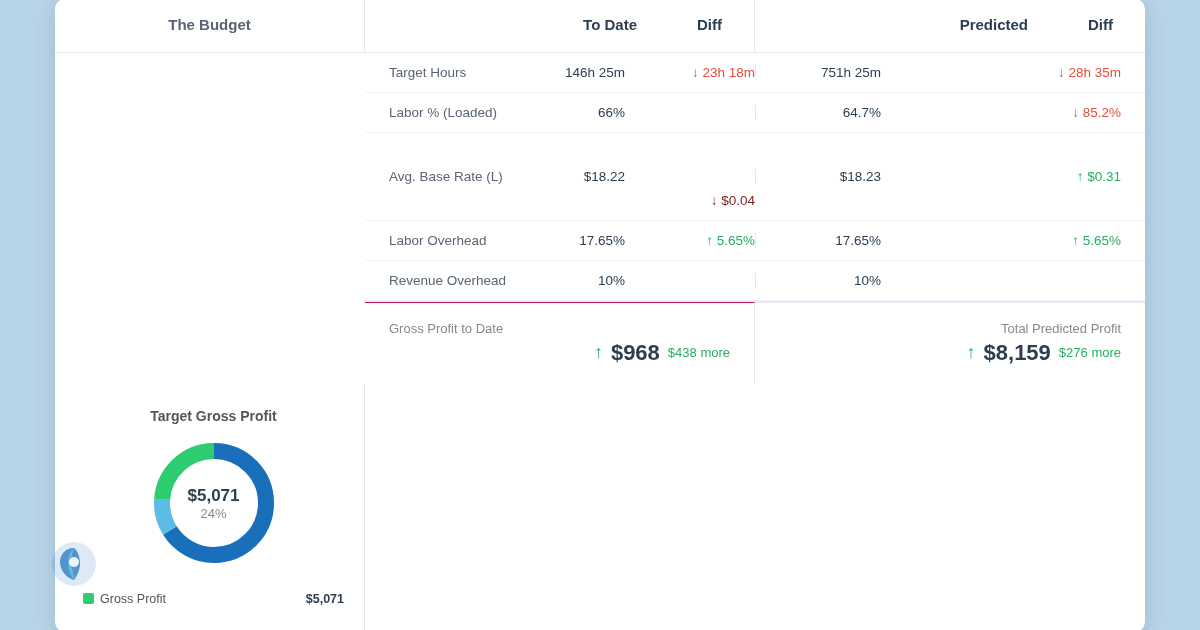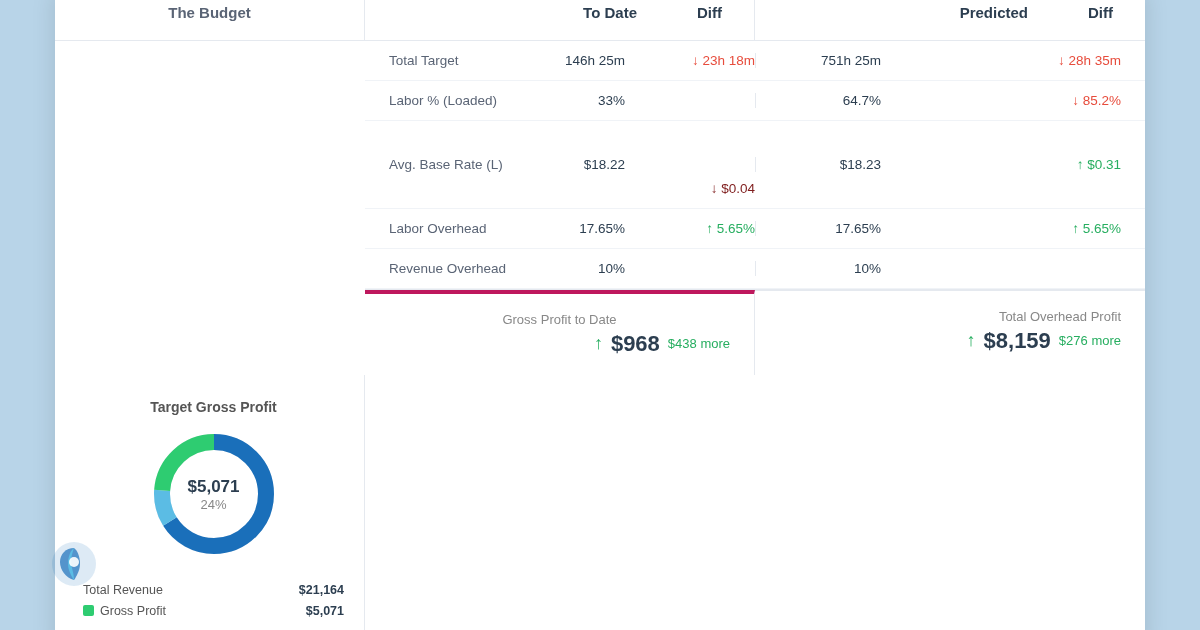"Total Target" span { text: Total Target -> Target Hours }
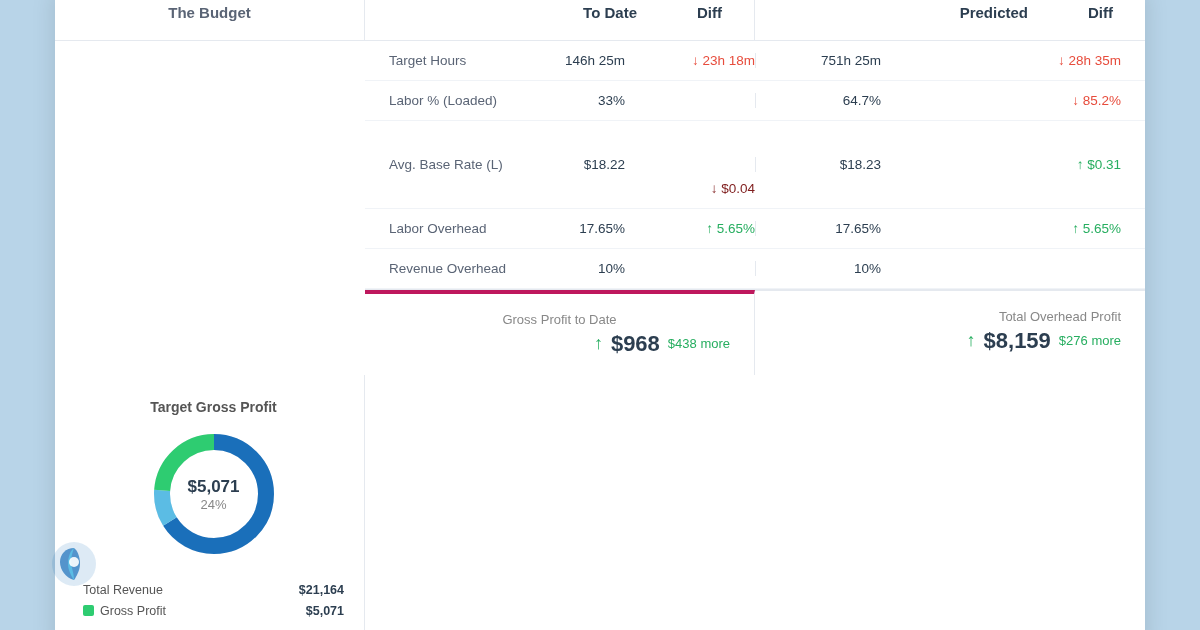"33%" span { text: 33% -> 66% }
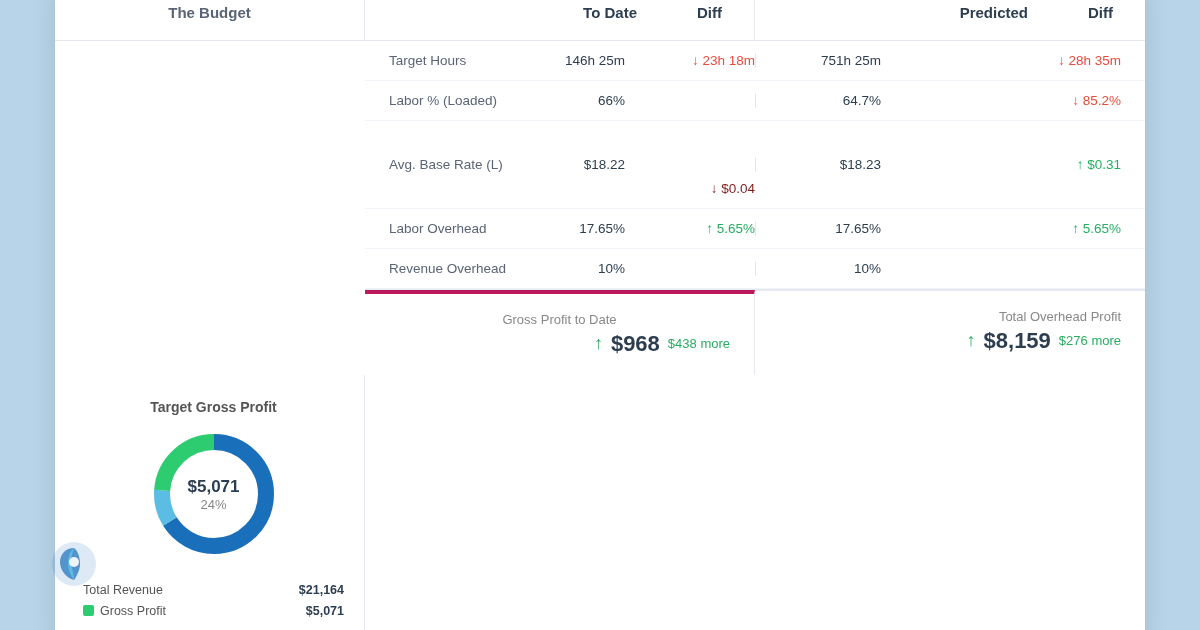"Gross Profit to Date" .footer-row-mid { border-top: 4px solid #be185d -> 1px solid #be185d; text-align: center -> left }
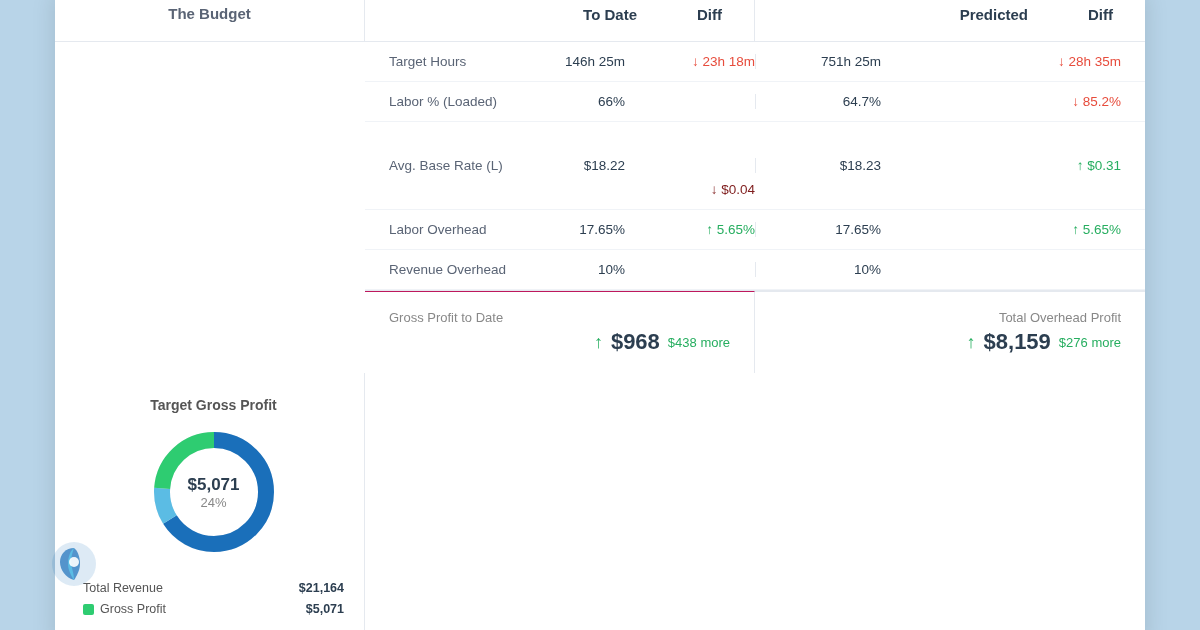"Total Overhead Profit" div.footer-sub { text: Overhead -> Predicted }
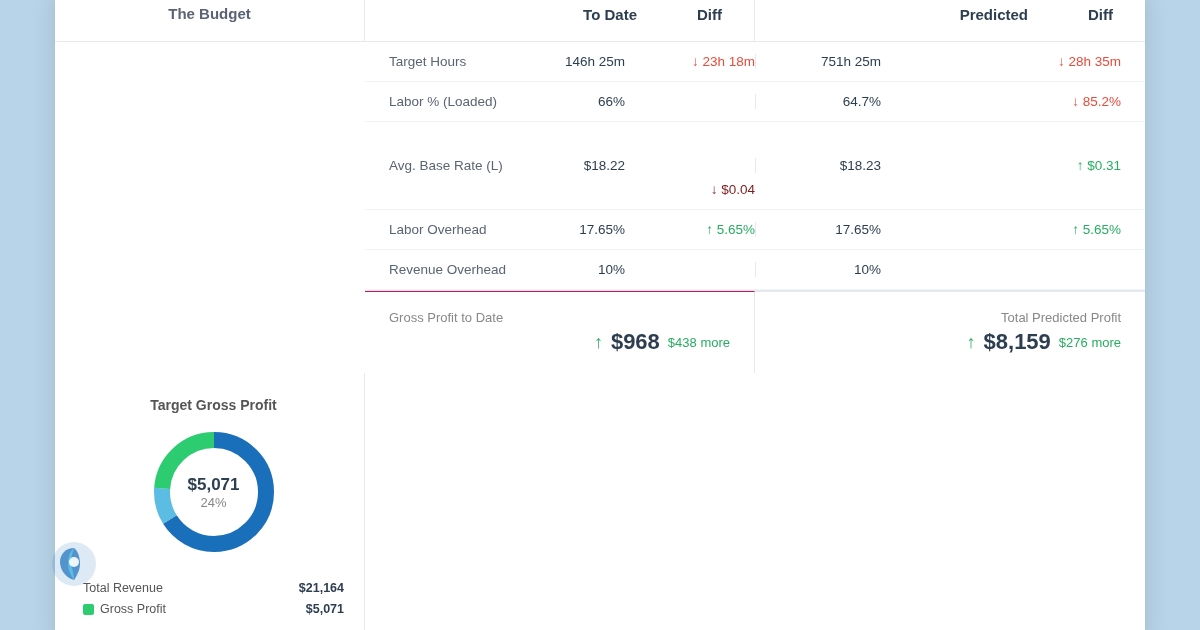"Total Revenue" div.legend-row { html: <div> <div> <span>Total Revenue</span> </div> <span>$21,164</span> </div> -> none }
